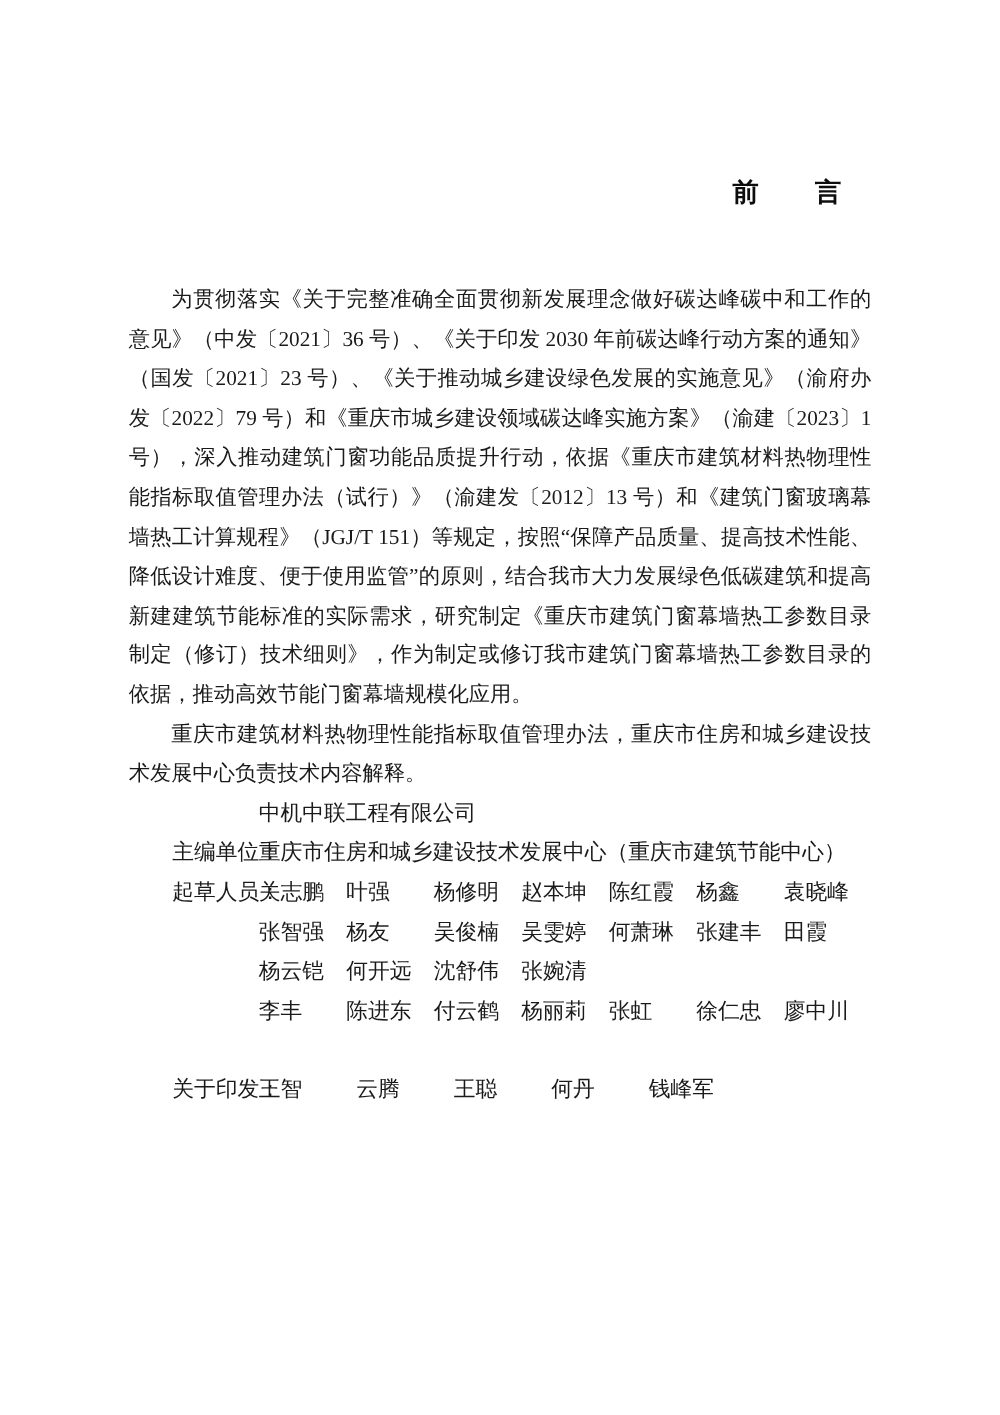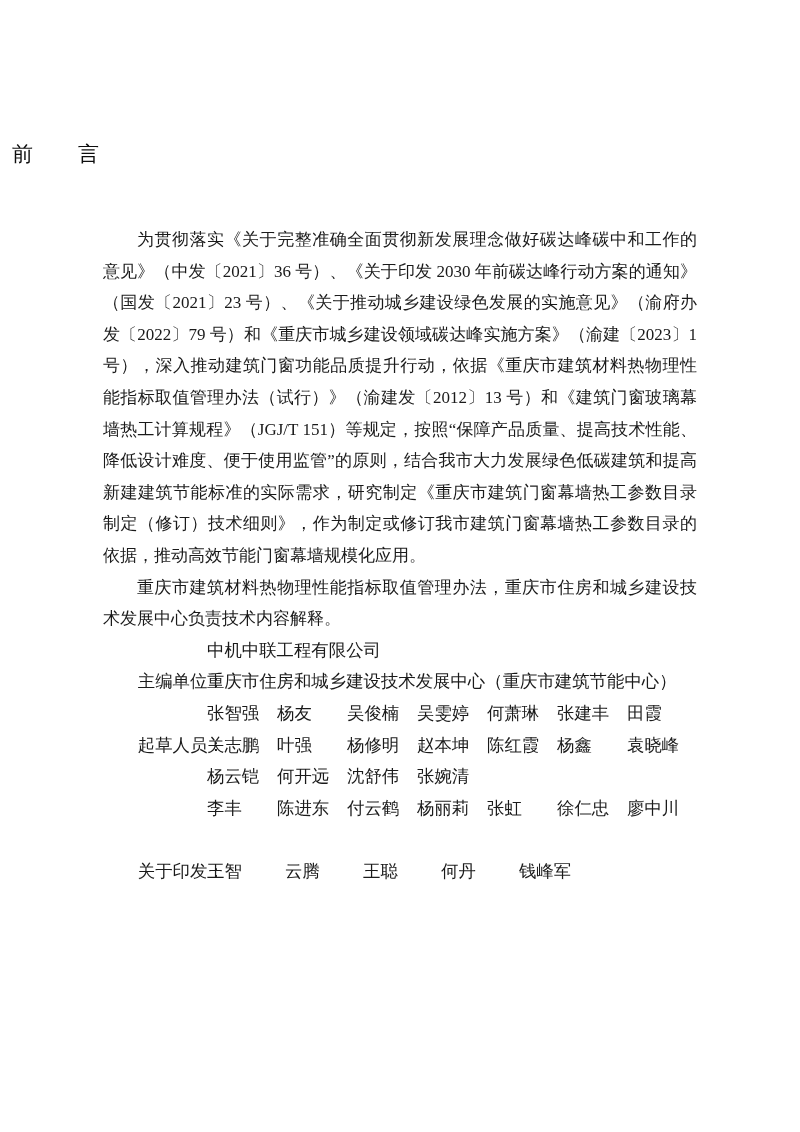"前 言" .doc-title { font-weight: normal -> bold; text-align: left -> right }
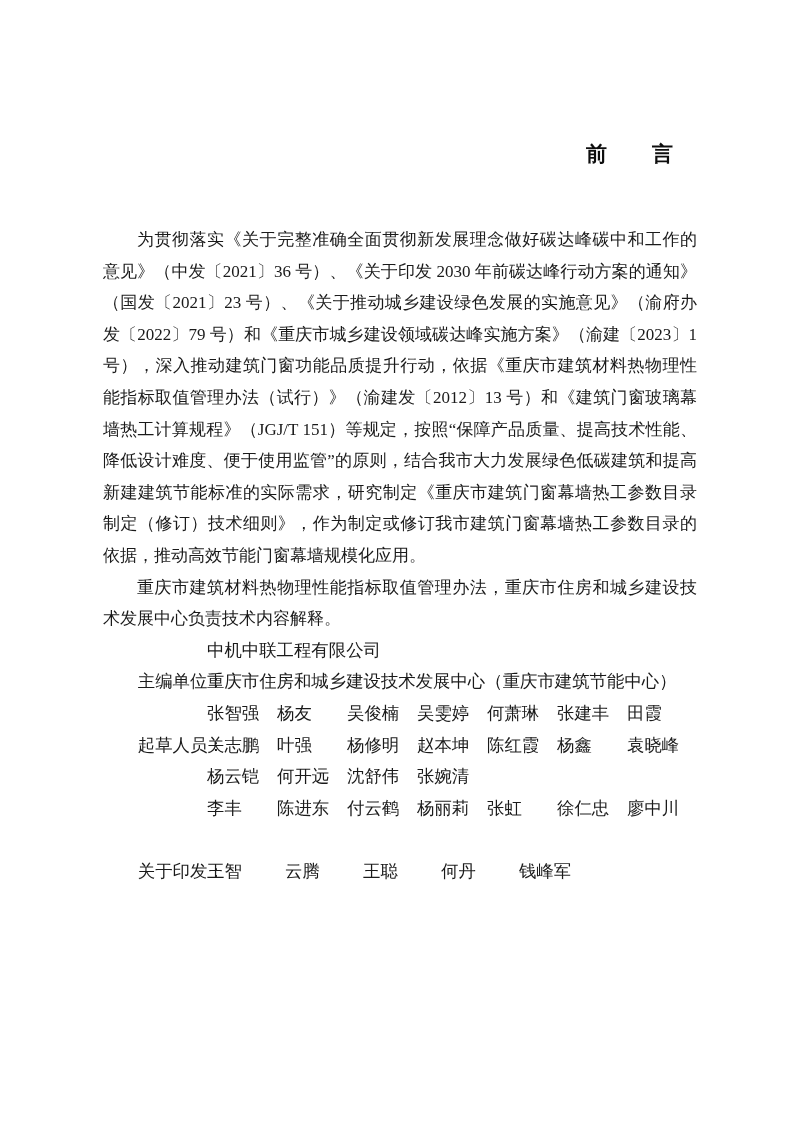"张智强" div.credit-row { order: before "起草人员：" -> after "起草人员：" }
